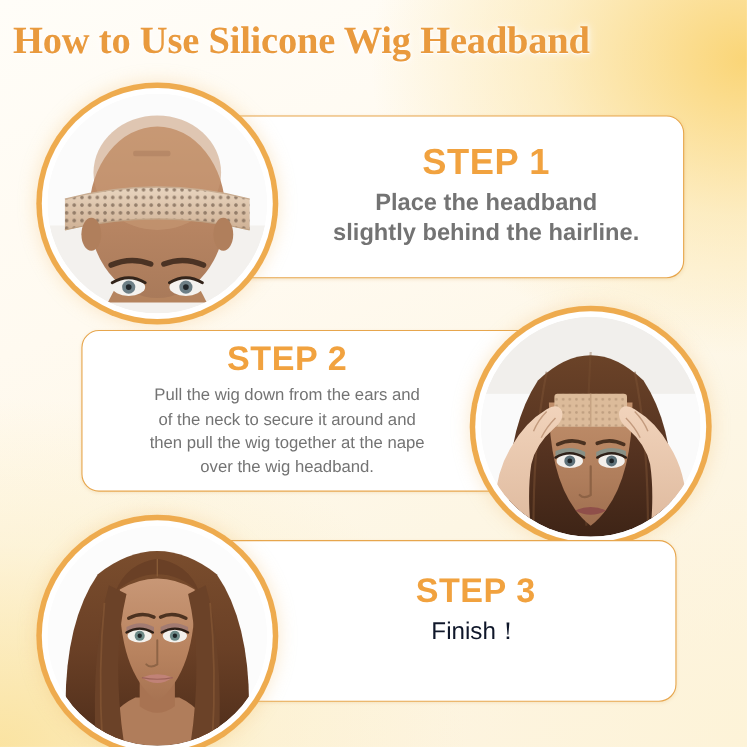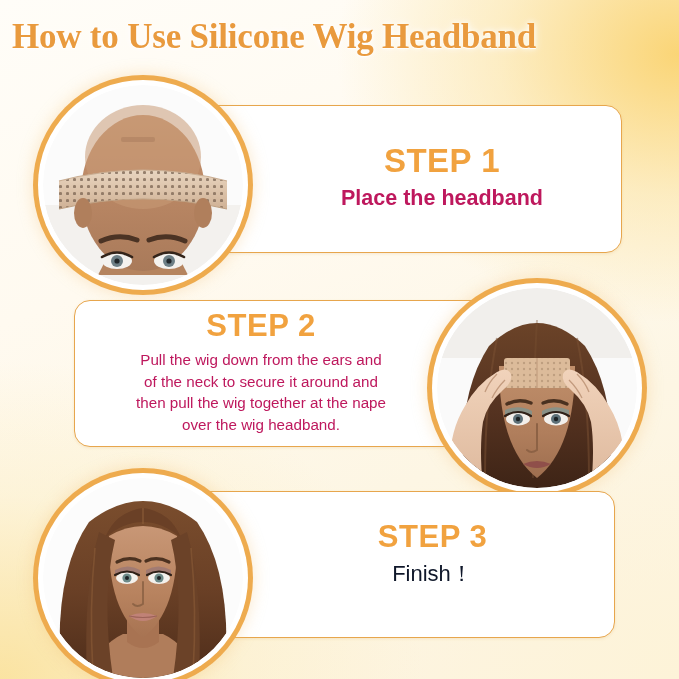"Place the headband" .step-desc { color: #be185d -> #737373 }
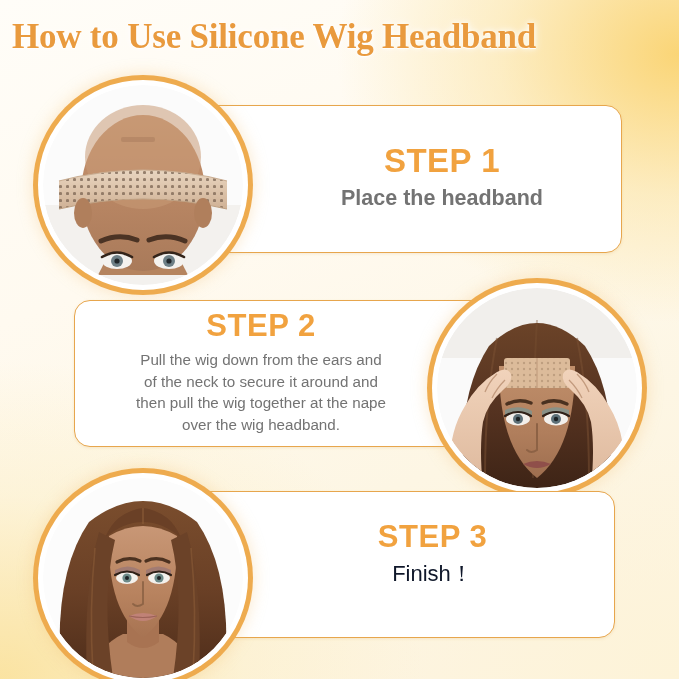"slightly behind the hairline." div { html: none -> <div>slightly behind the hairline.</div> }
